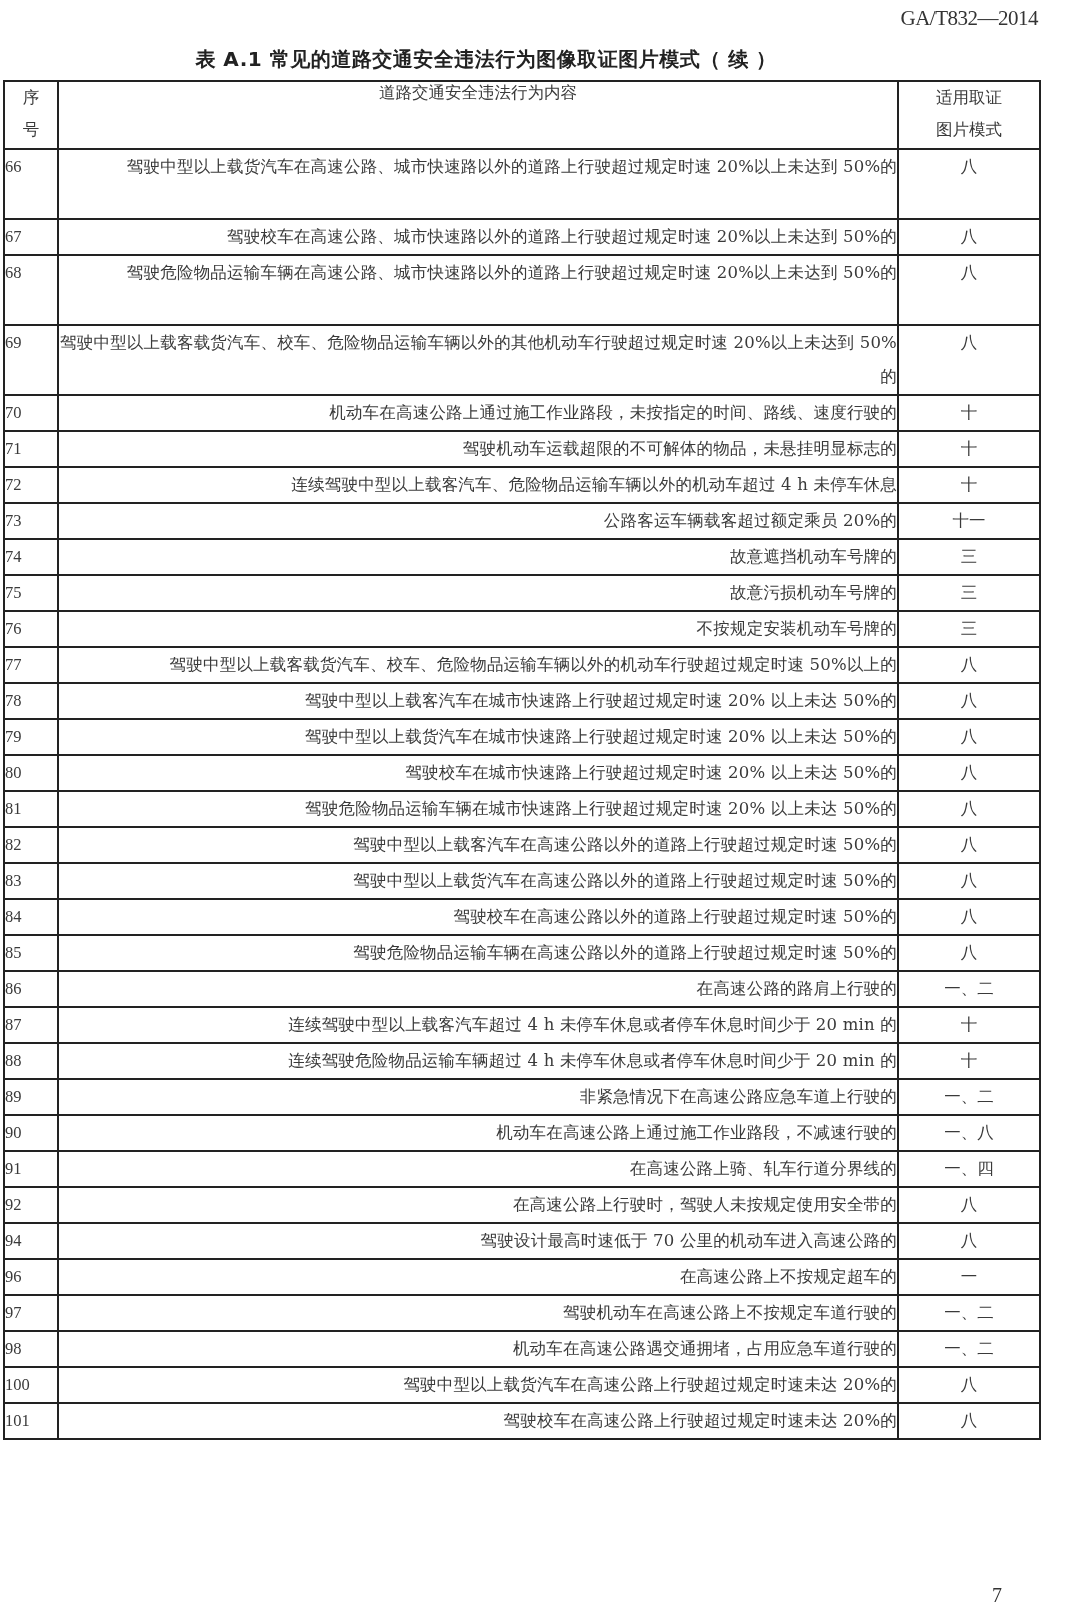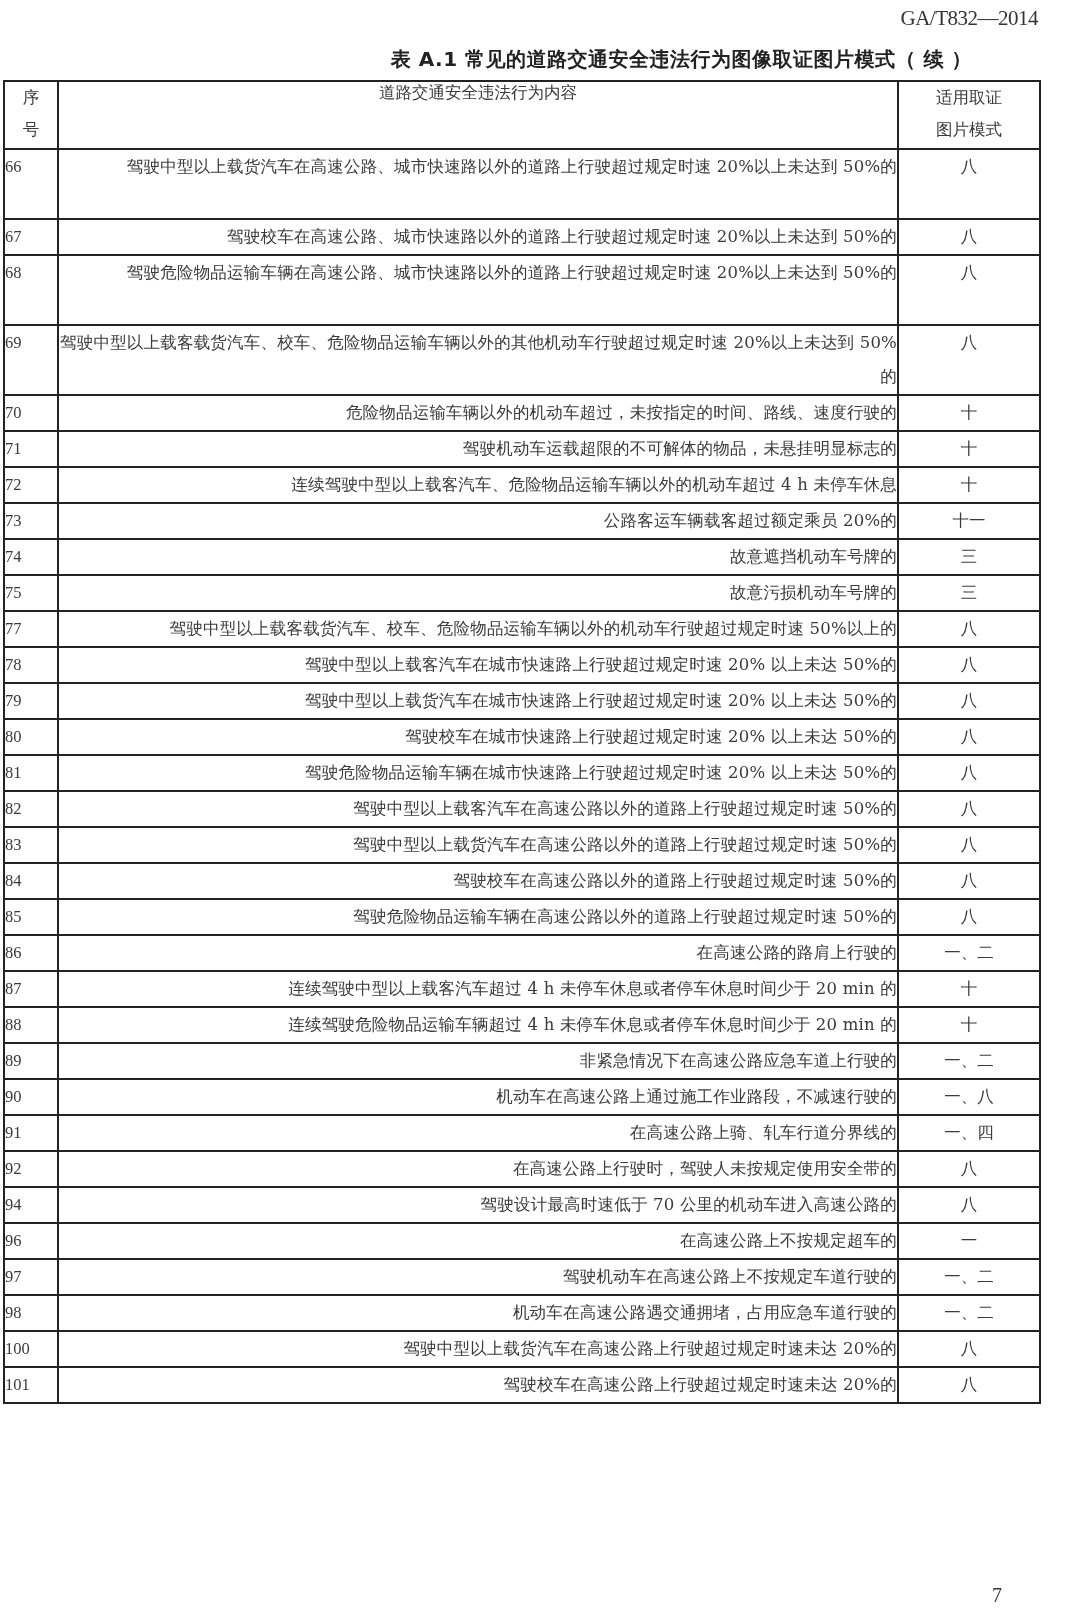"表 A.1 常见的道路交通安全违法行为图像取证图片模式（ 续 ）" .table-title { text-align: right -> center }
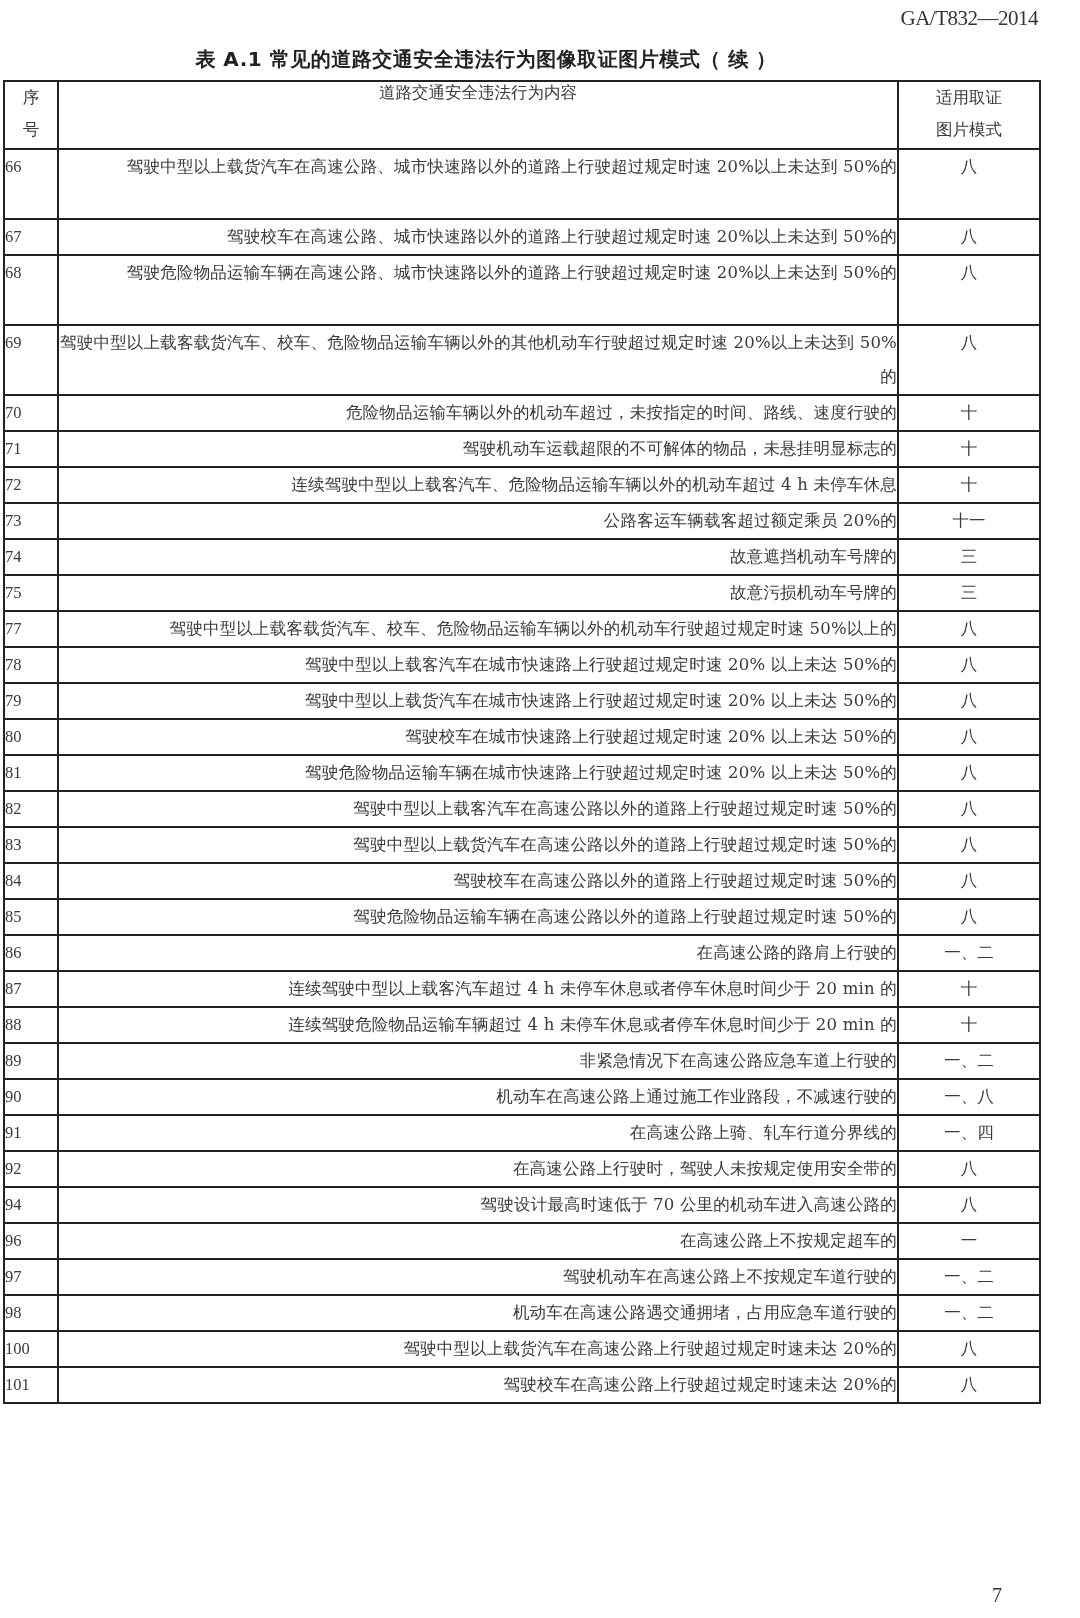"危险物品运输车辆以外的机动车超过，未按指定的时间、路线、速度行驶的" td.desc { text: 危险物品运输车辆以外的机动车超过 -> 机动车在高速公路上通过施工作业路段 }
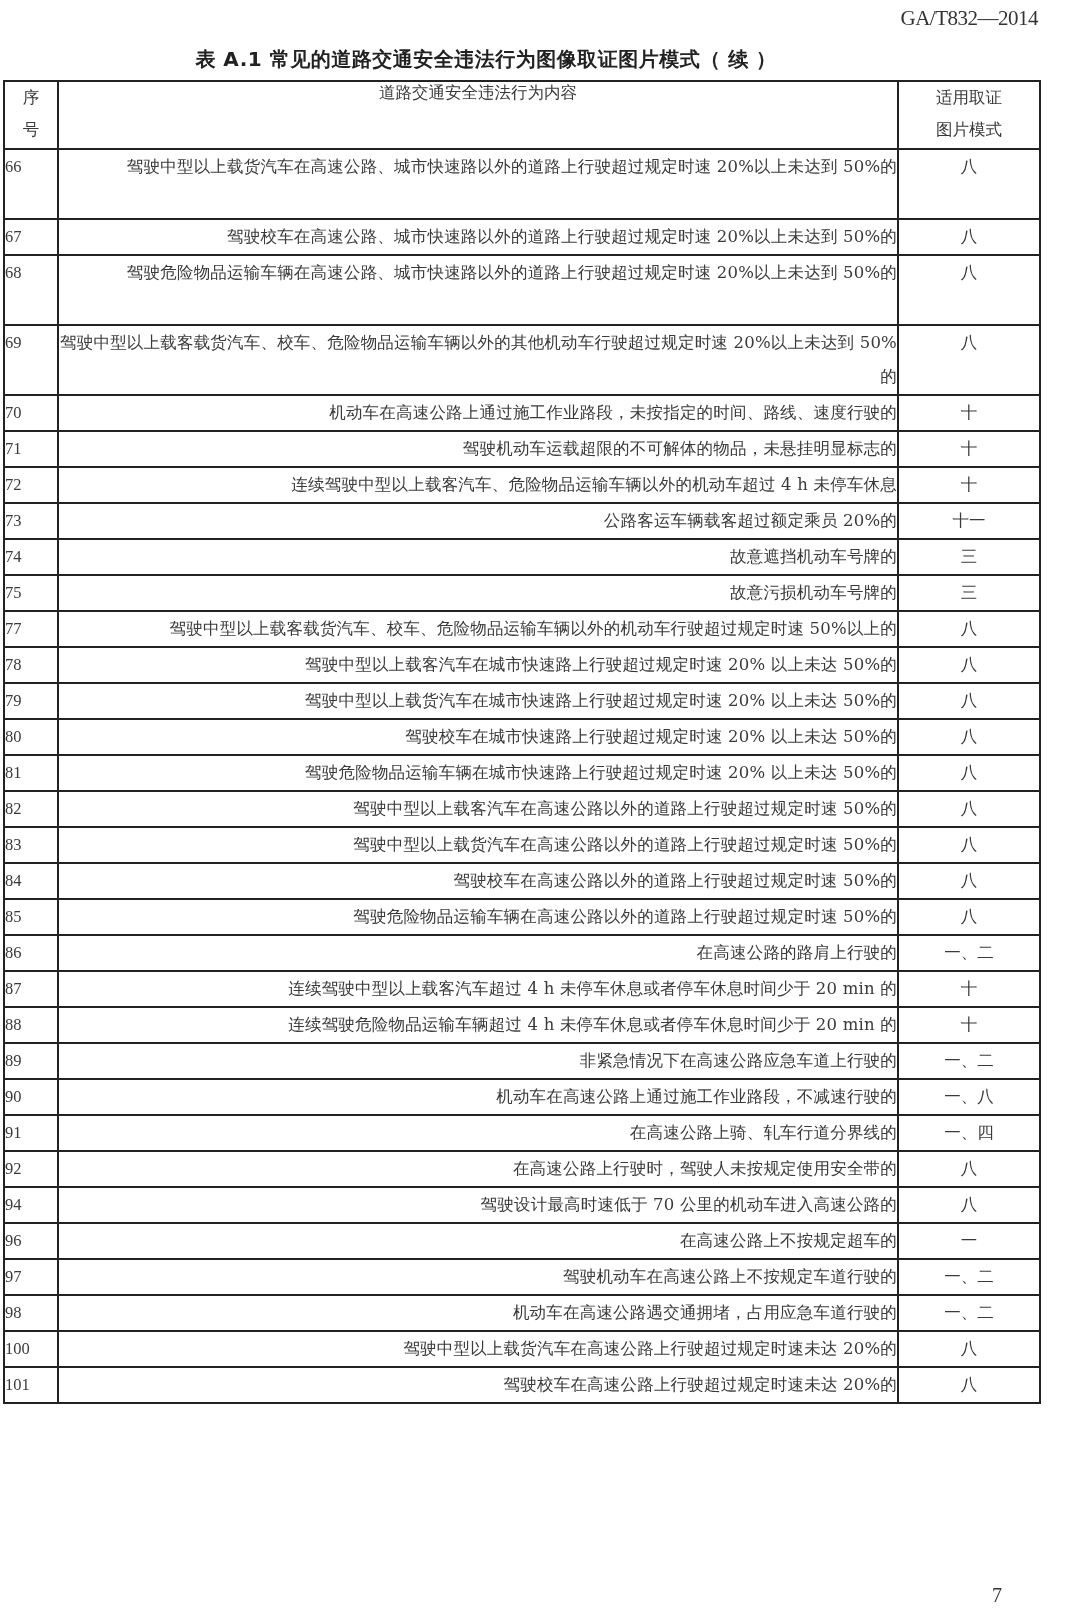"76" tr.r1 { html: none -> <tr> <td>76</td> <td>不按规定安装机动车号牌的</td> <td>三</td> </tr> }
